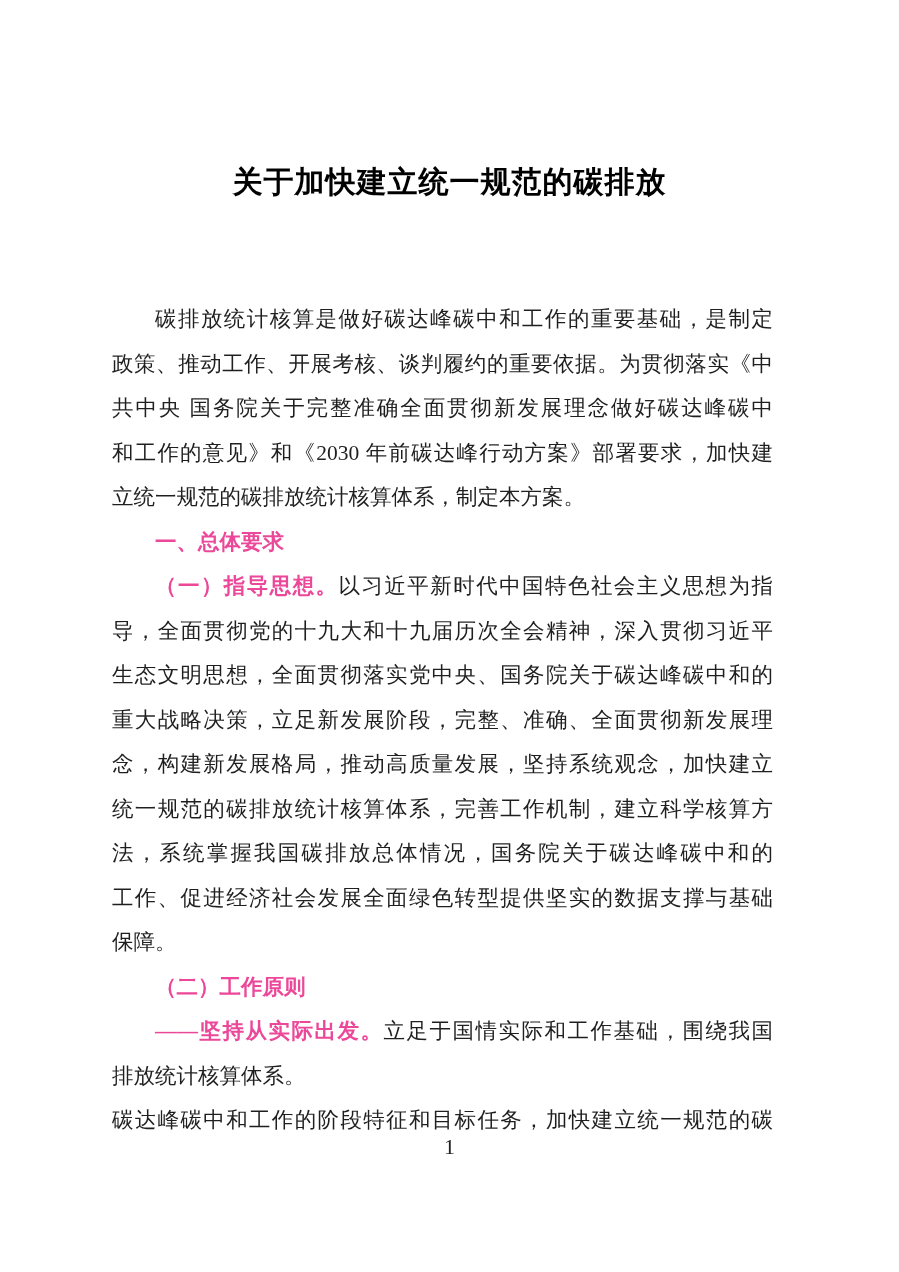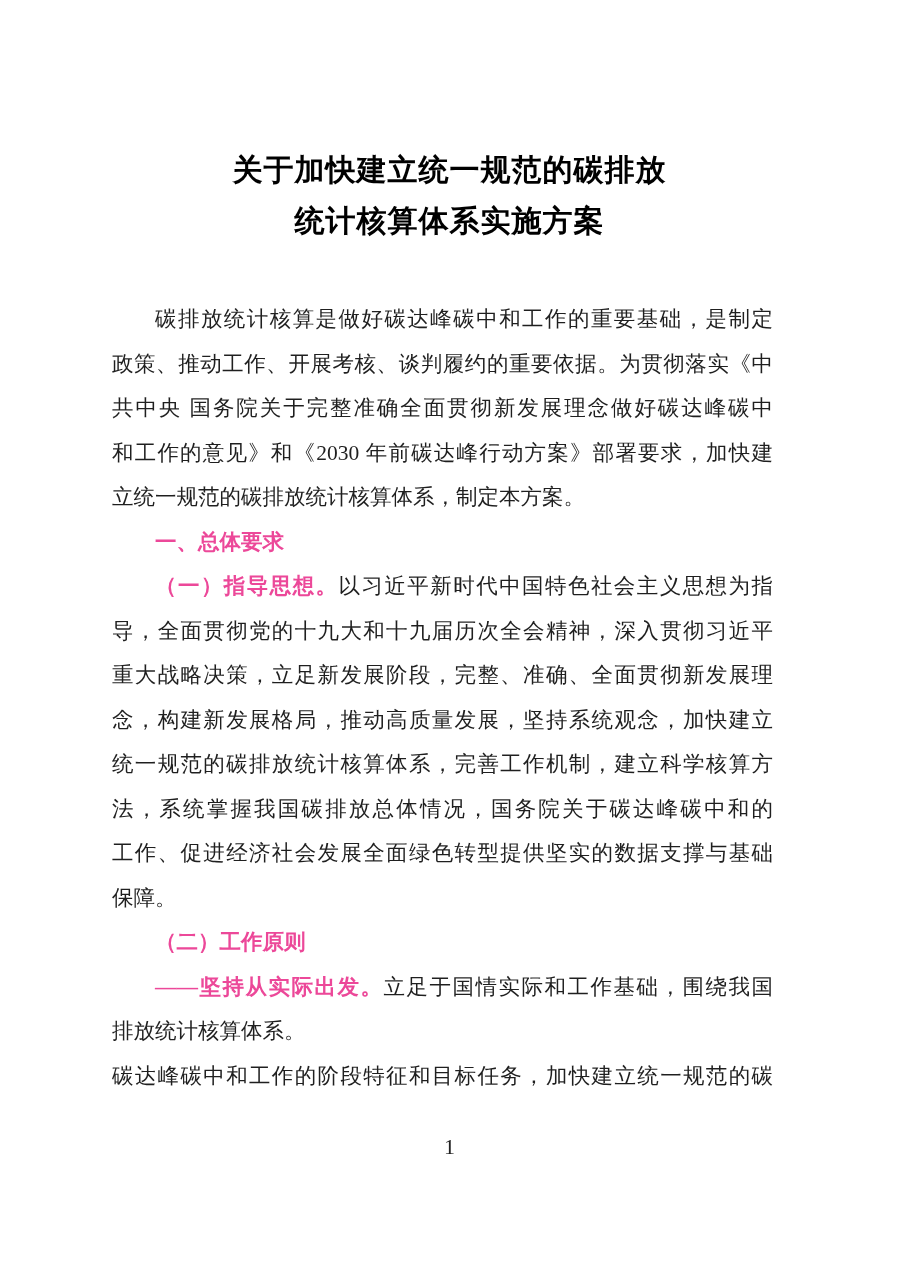"关于加快建立统一规范的碳排放" .doc-title { top: 144px -> 156px }
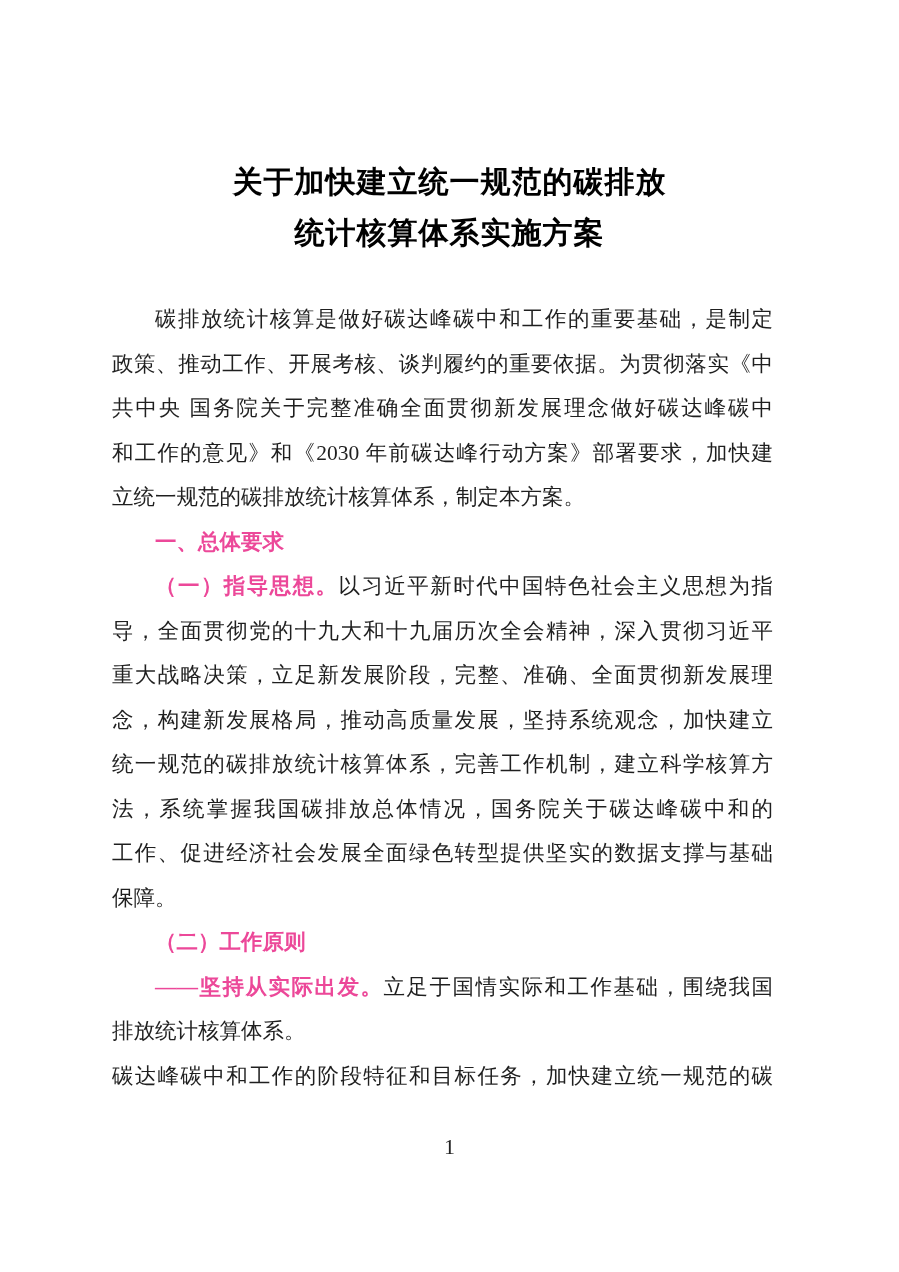"统计核算体系实施方案" div { html: <div>统计核算体系实施方案</div> -> none }
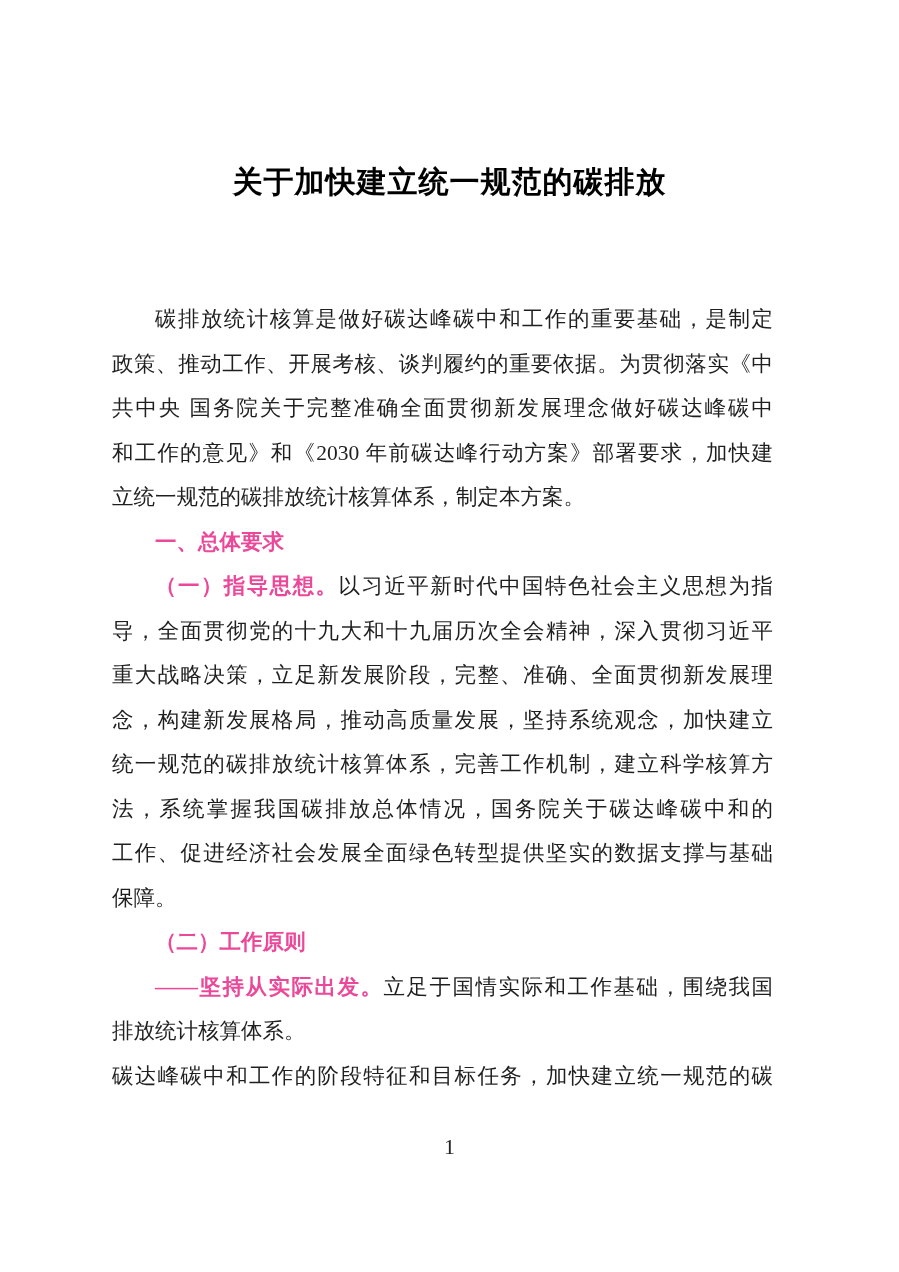"生态文明思想，全面贯彻落实党中央、国务院关于碳达峰碳中和的" div.line { html: none -> <div>生态文明思想，全面贯彻落实党中央、国务院关于碳达峰碳中和的</div> }
